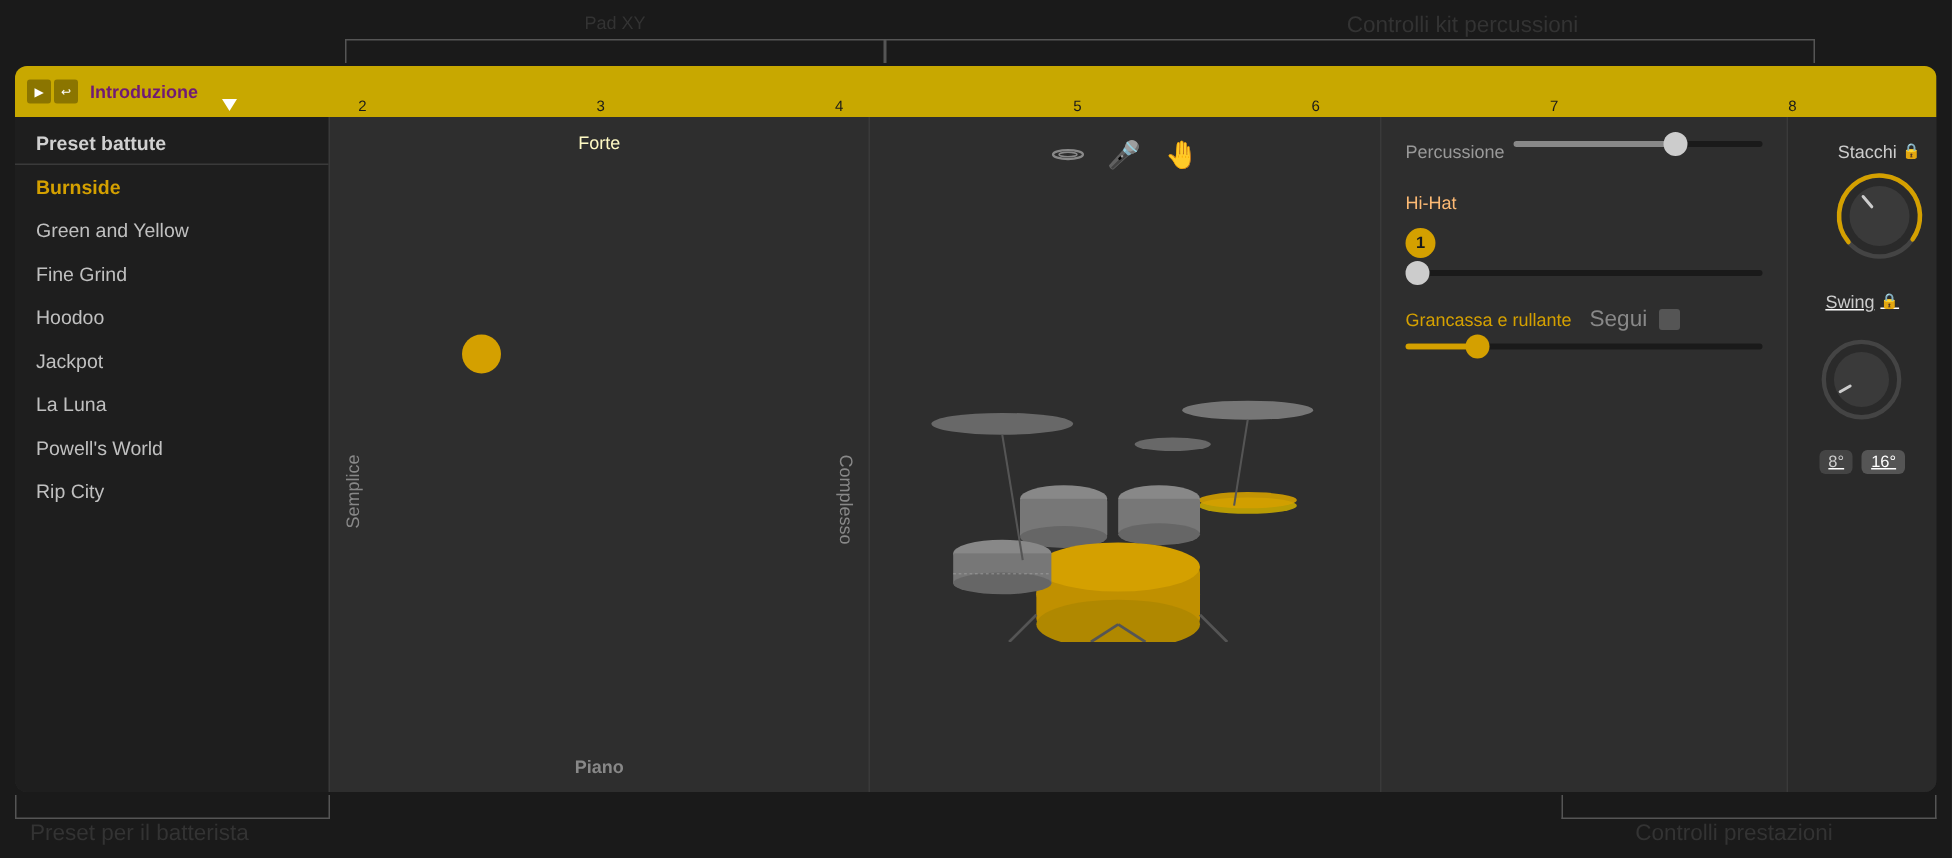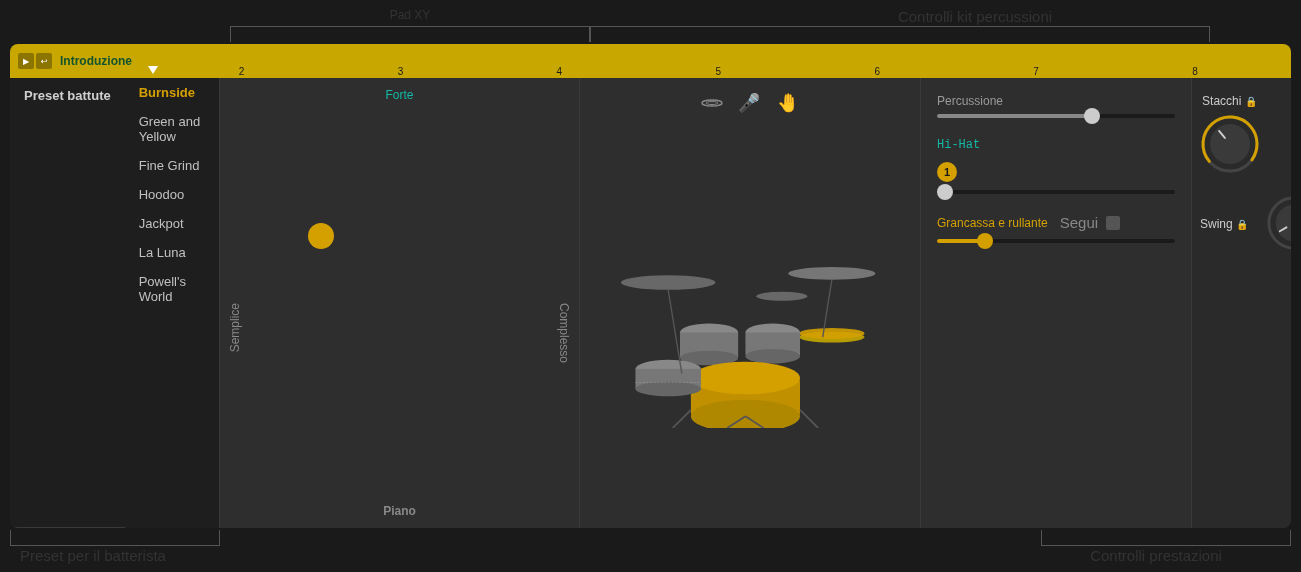"Introduzione" .timeline-title { color: #14532d -> #701a75 }
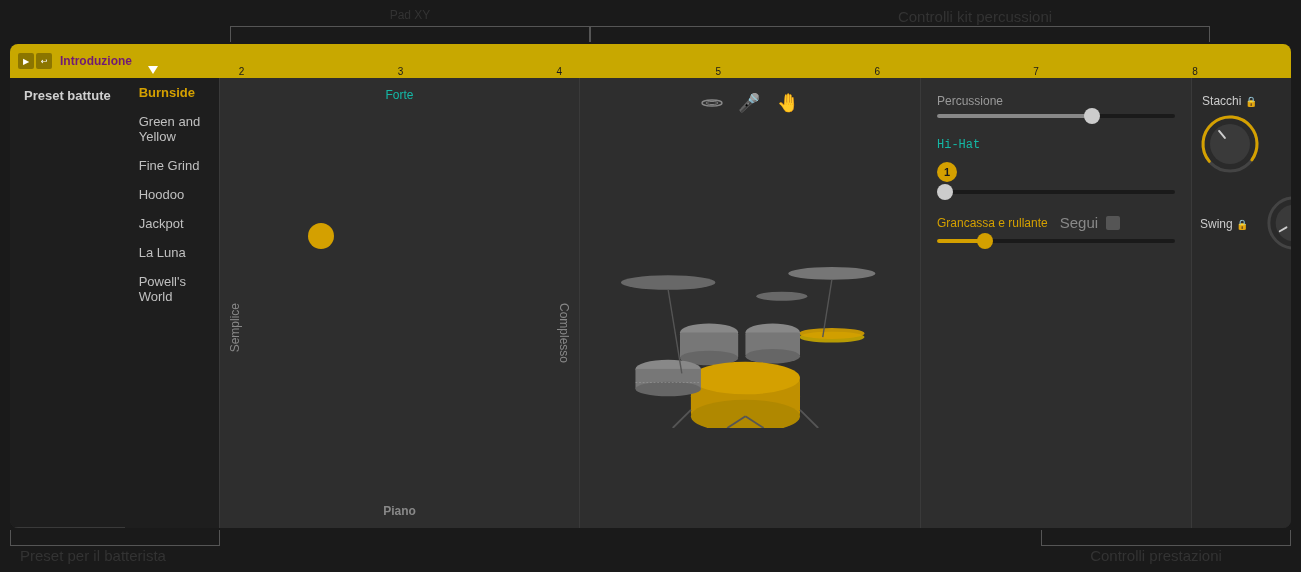"Preset battute" .sidebar { flex-direction: row -> column }
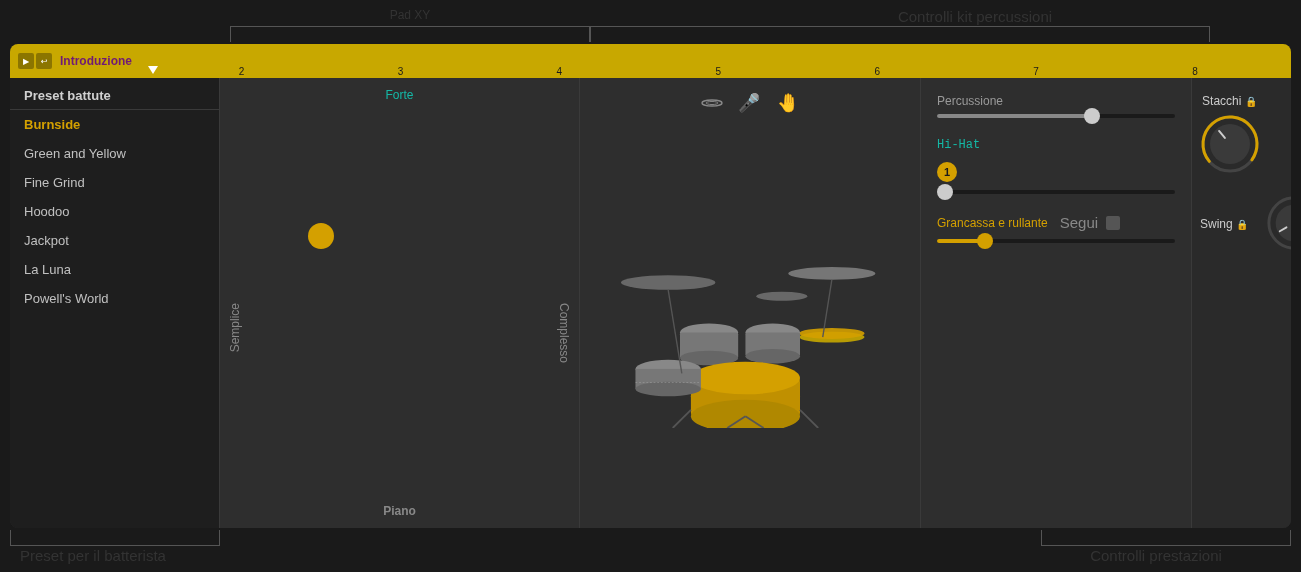"Forte" .xy-label-forte { color: #14b8a6 -> #fef9c3 }
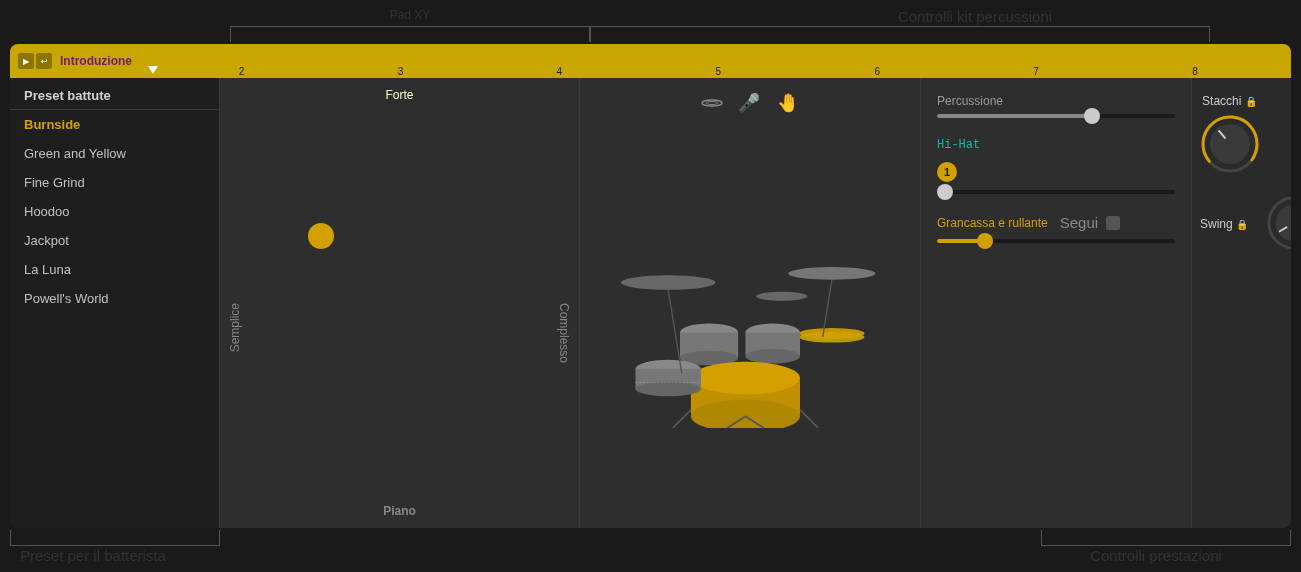"Percussione" .percussione-container { flex-direction: column -> row }
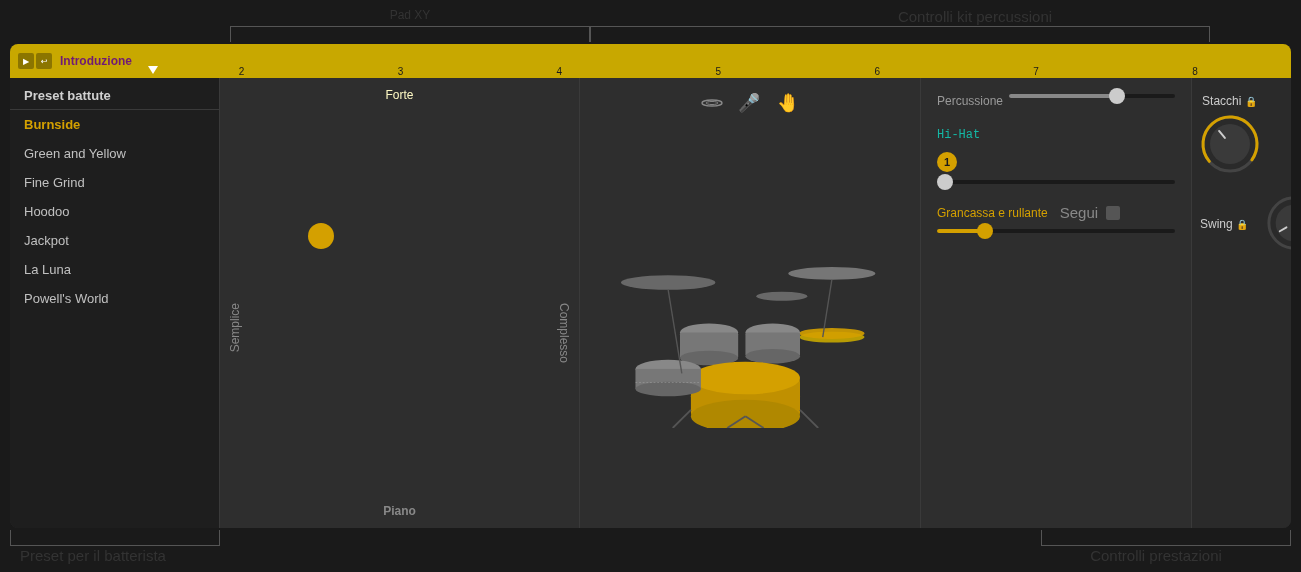"Stacchi" .knobs-panel { align-items: flex-start -> flex-end }
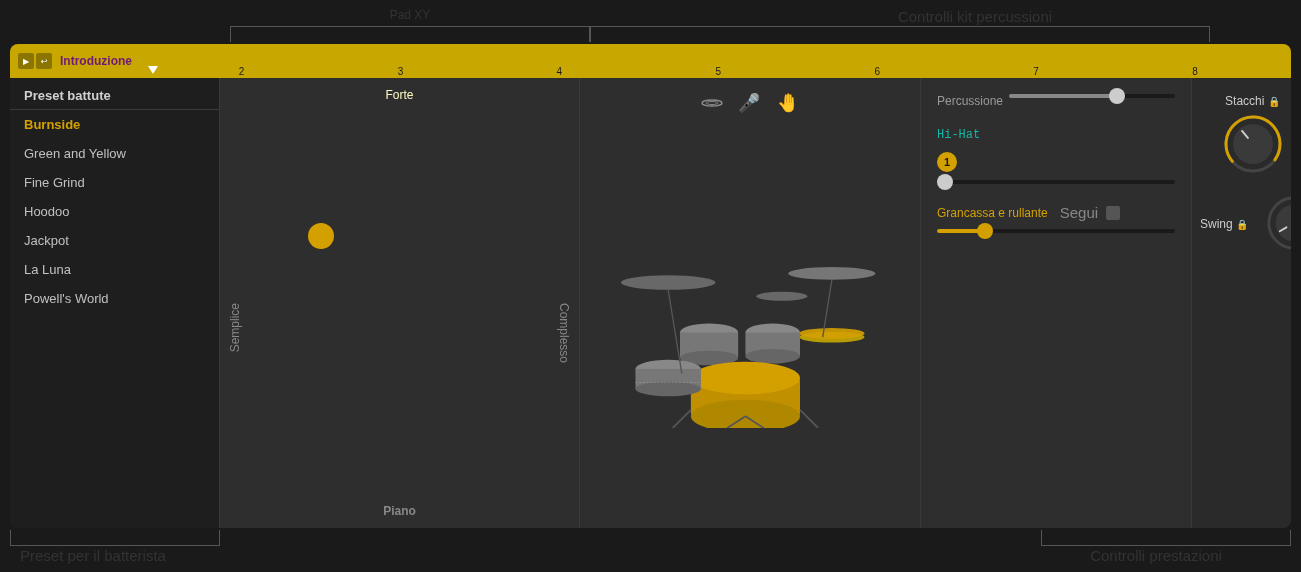"Hi-Hat" .control-label.active-label { color: #14b8a6 -> #fdba74; font-family: Liberation Mono, monospace -> none }
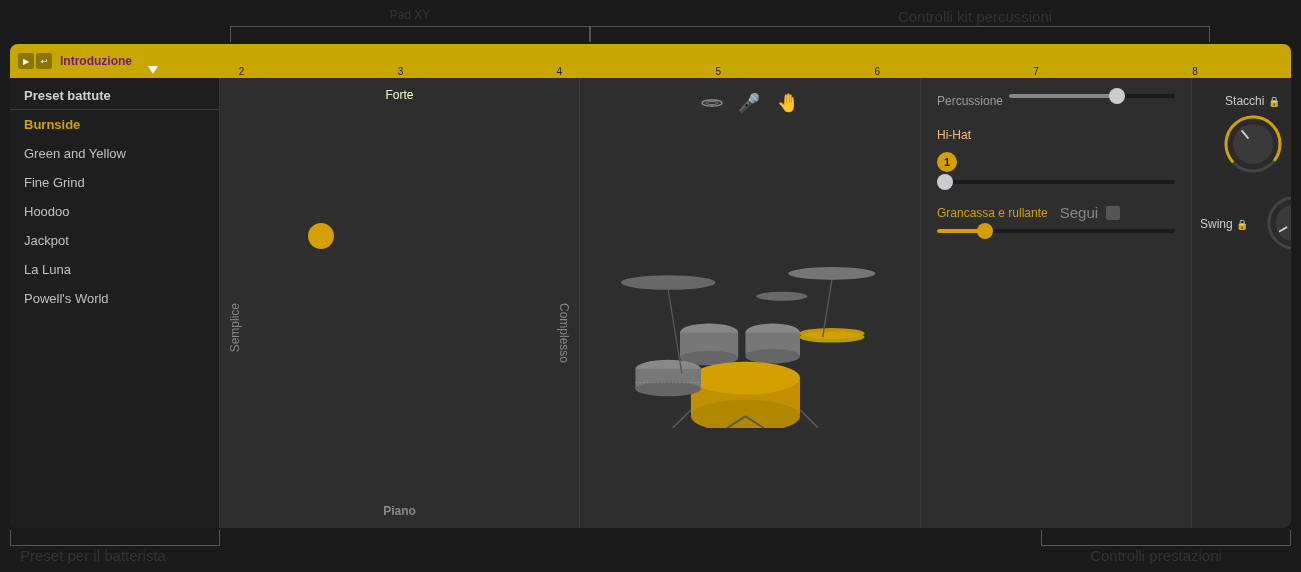"Swing" .knob-small-section { flex-direction: row -> column; text-decoration: none -> underline }
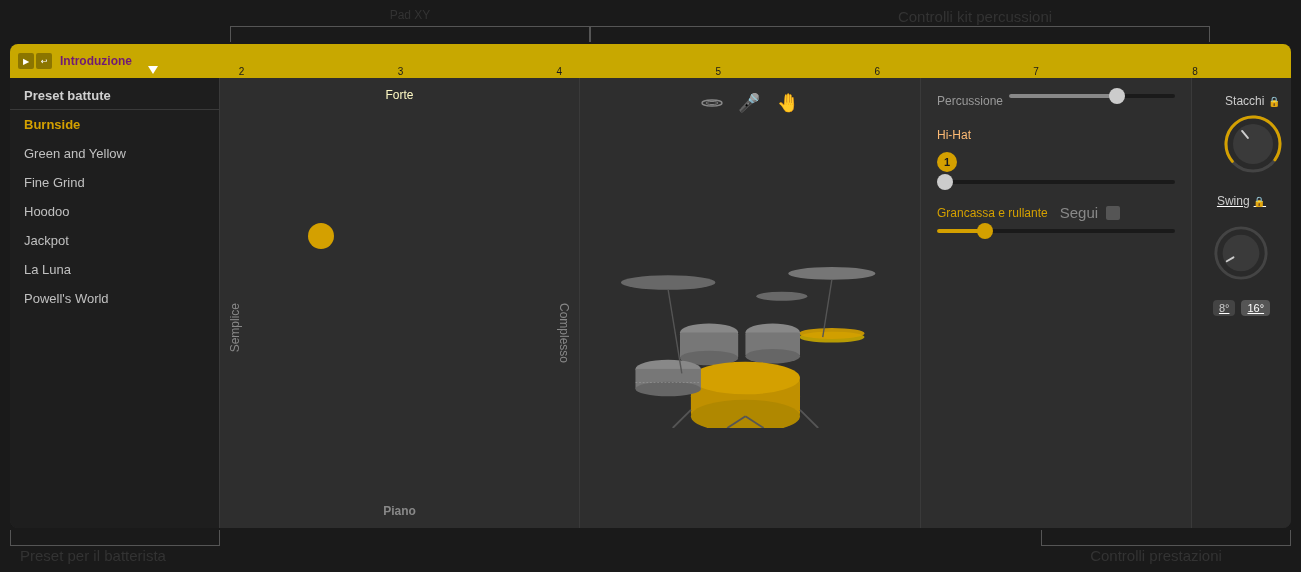"Rip City" div.sidebar-item { html: none -> <div>Rip City</div> }
